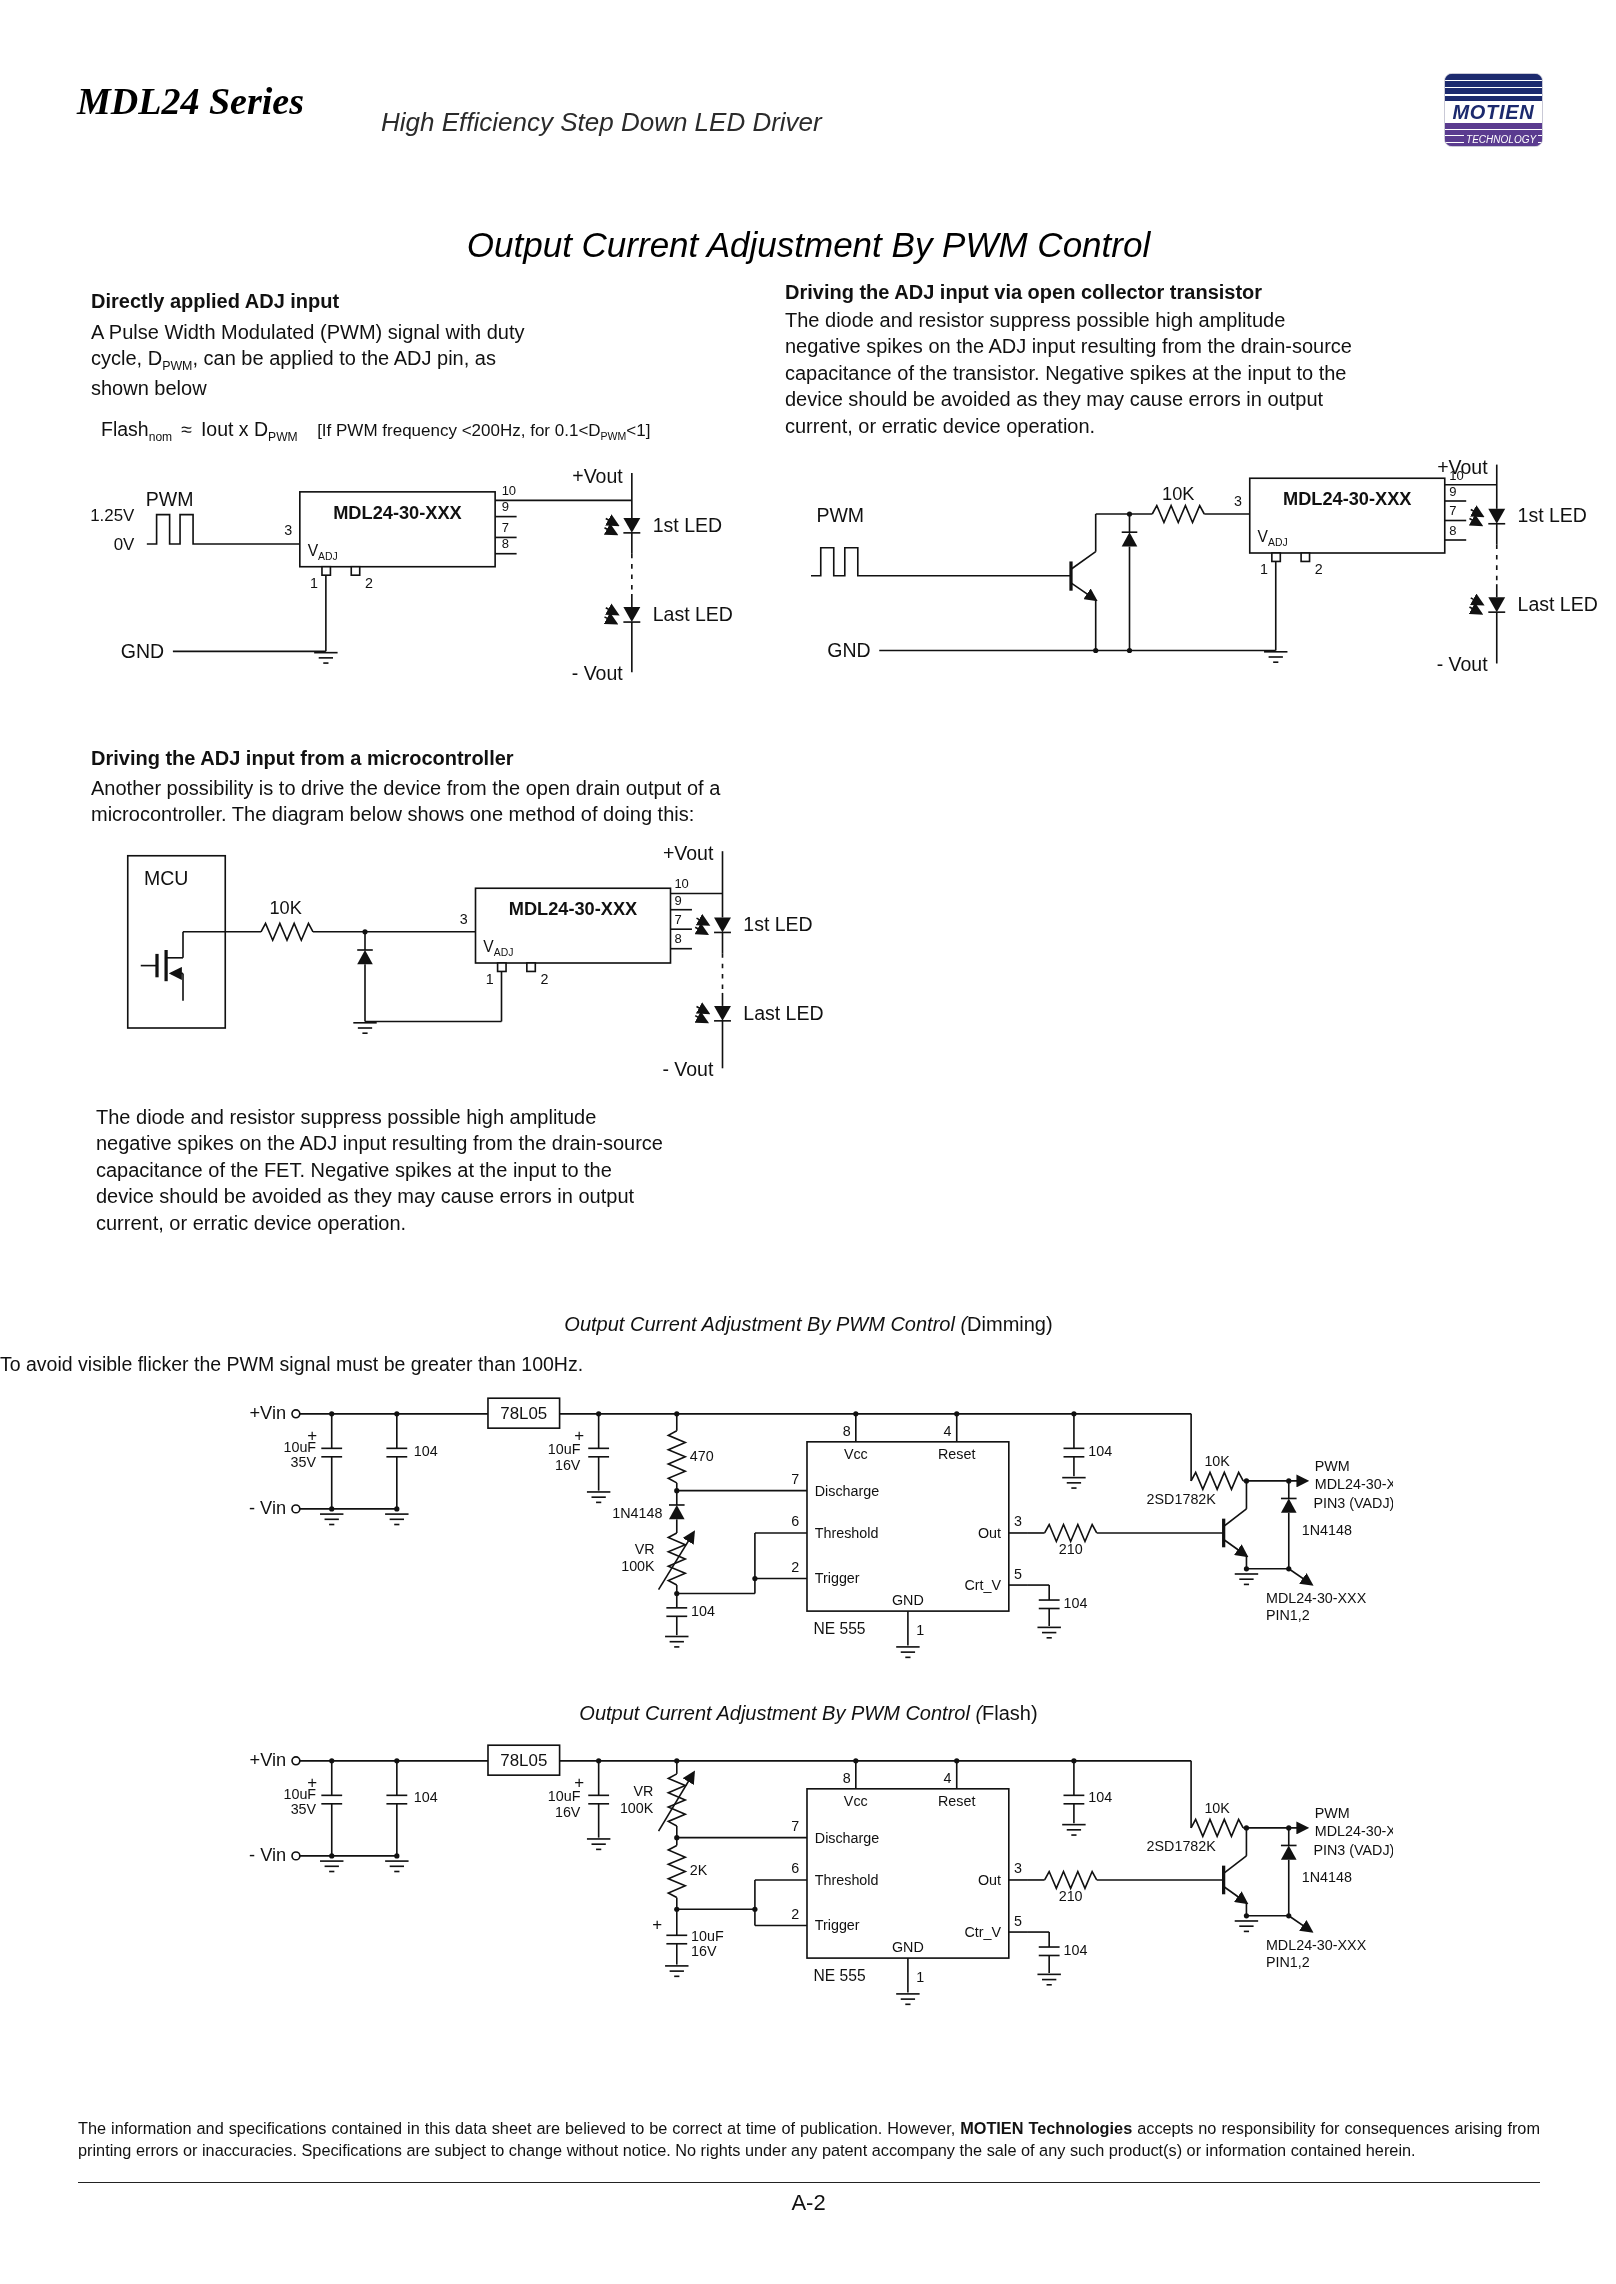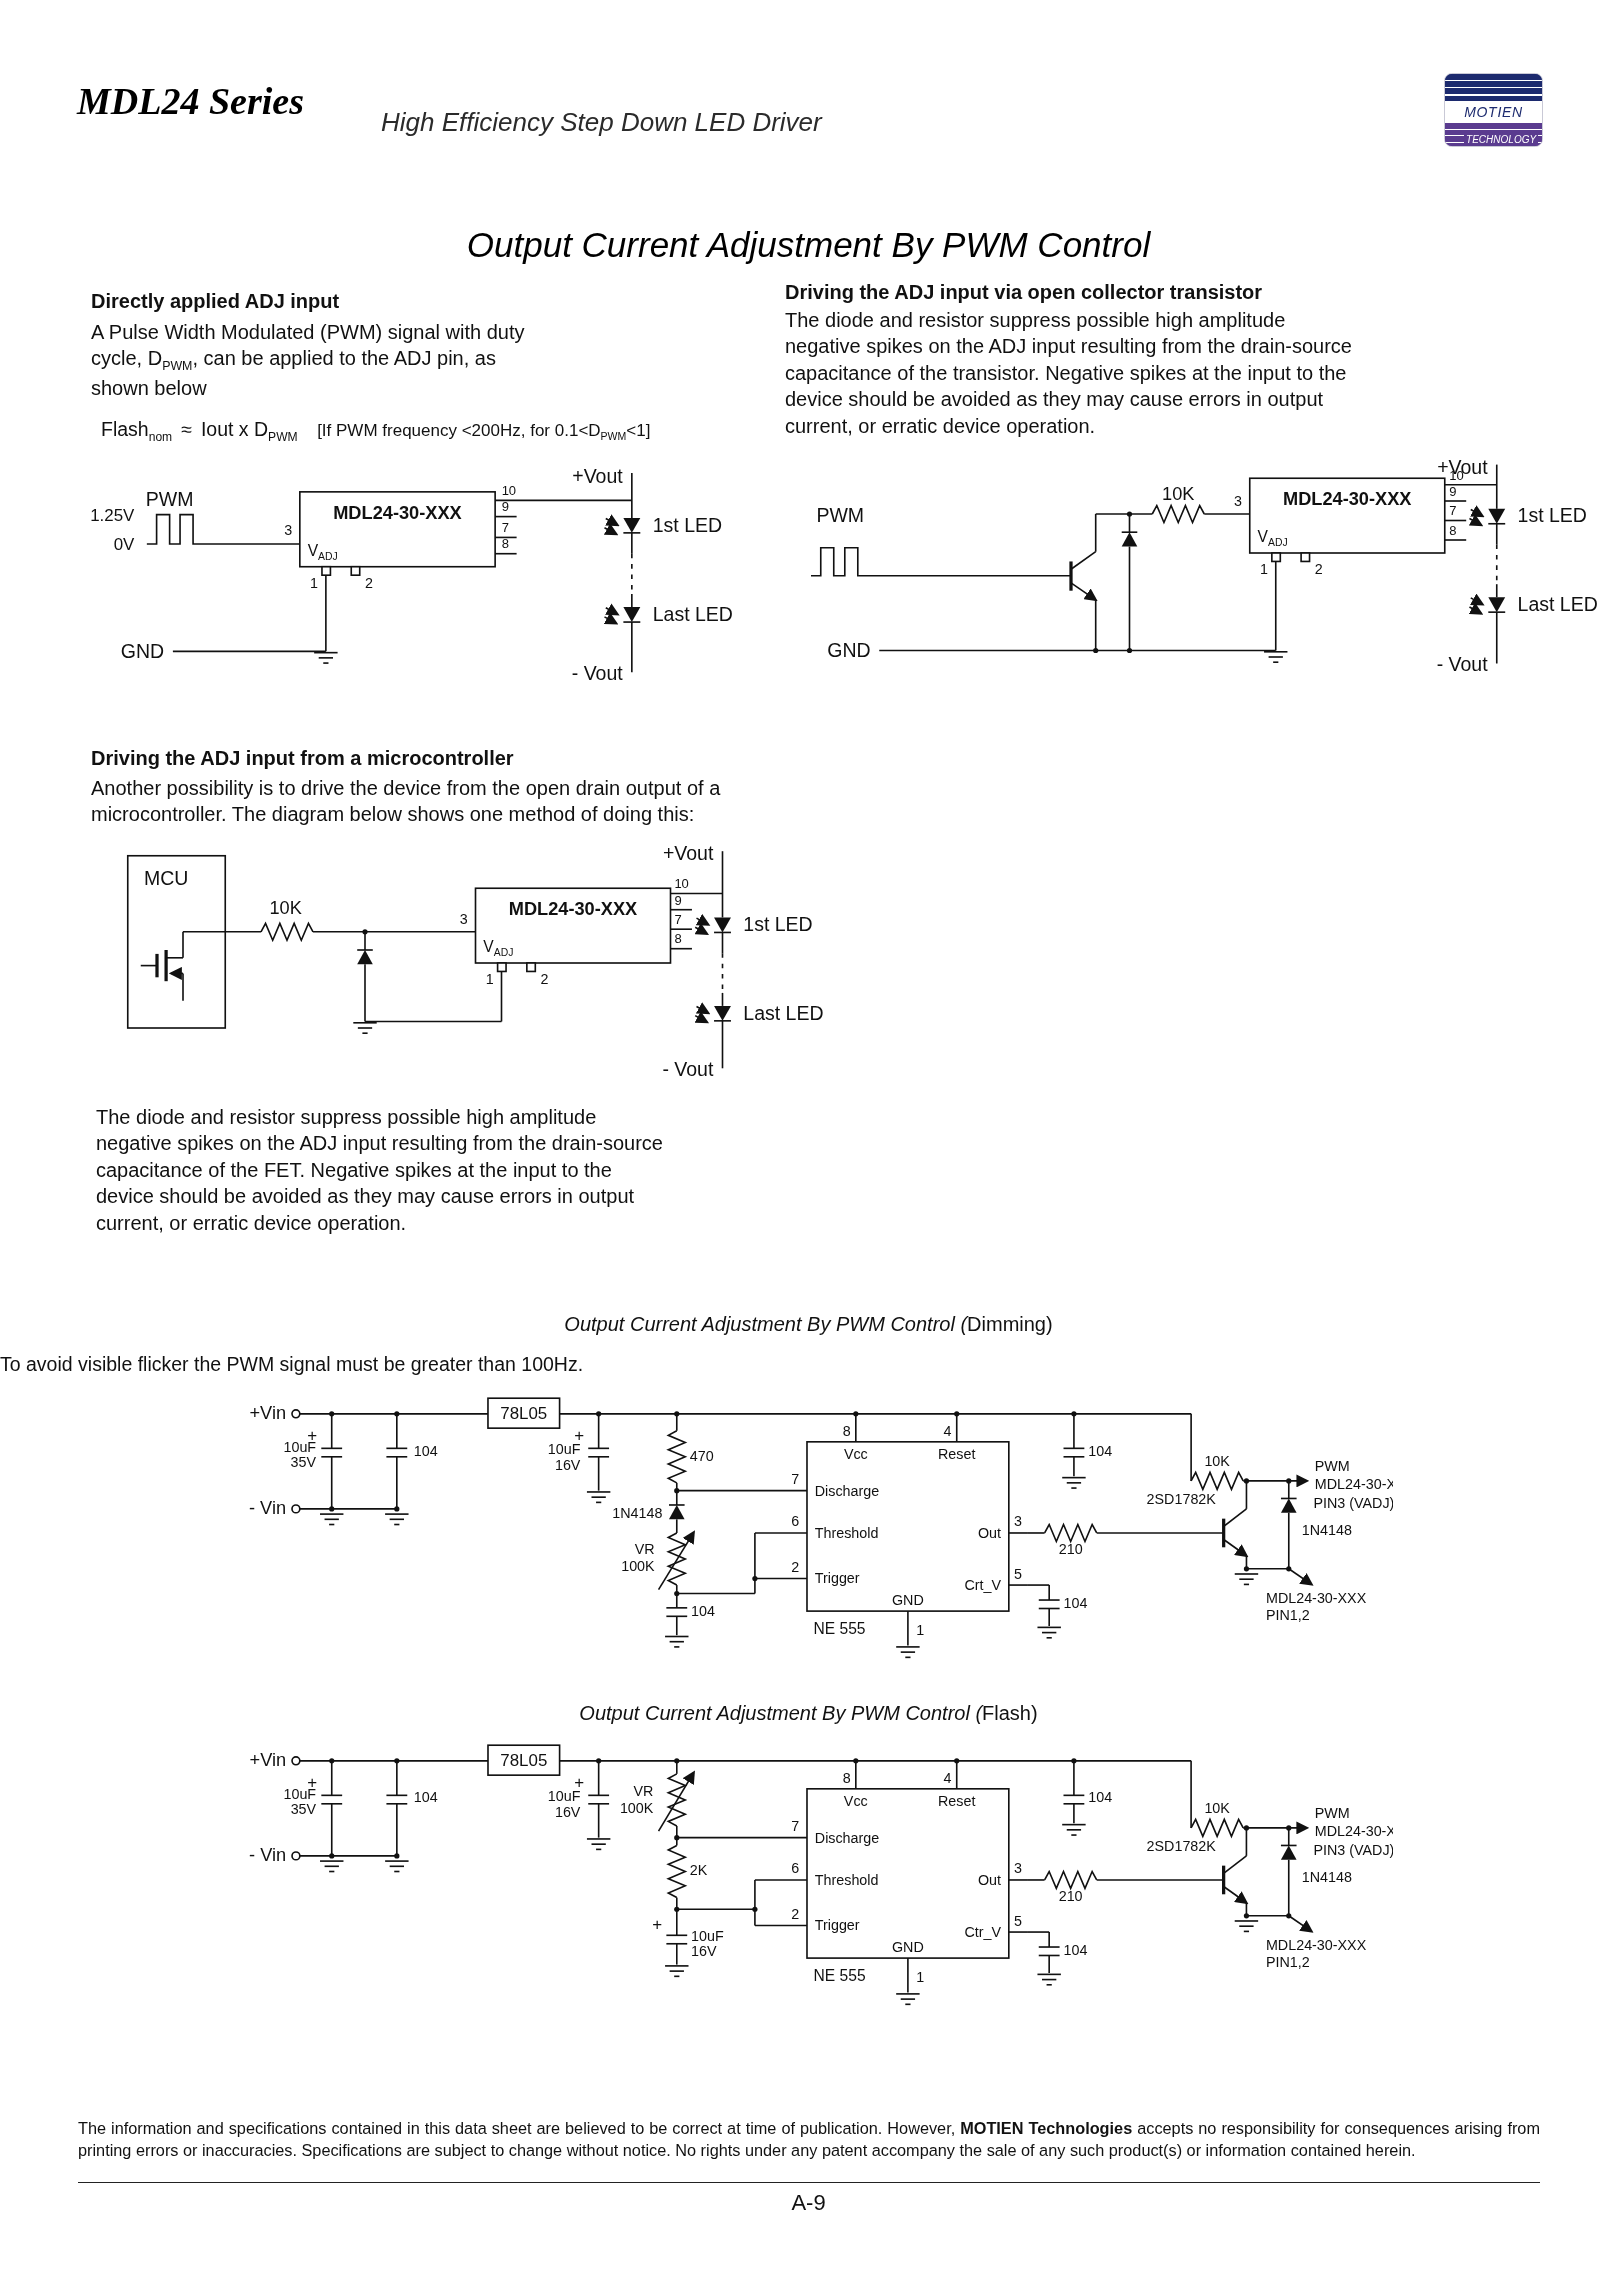"MOTIEN" .logo-band { font-size: 14px -> 20px; font-weight: normal -> bold }
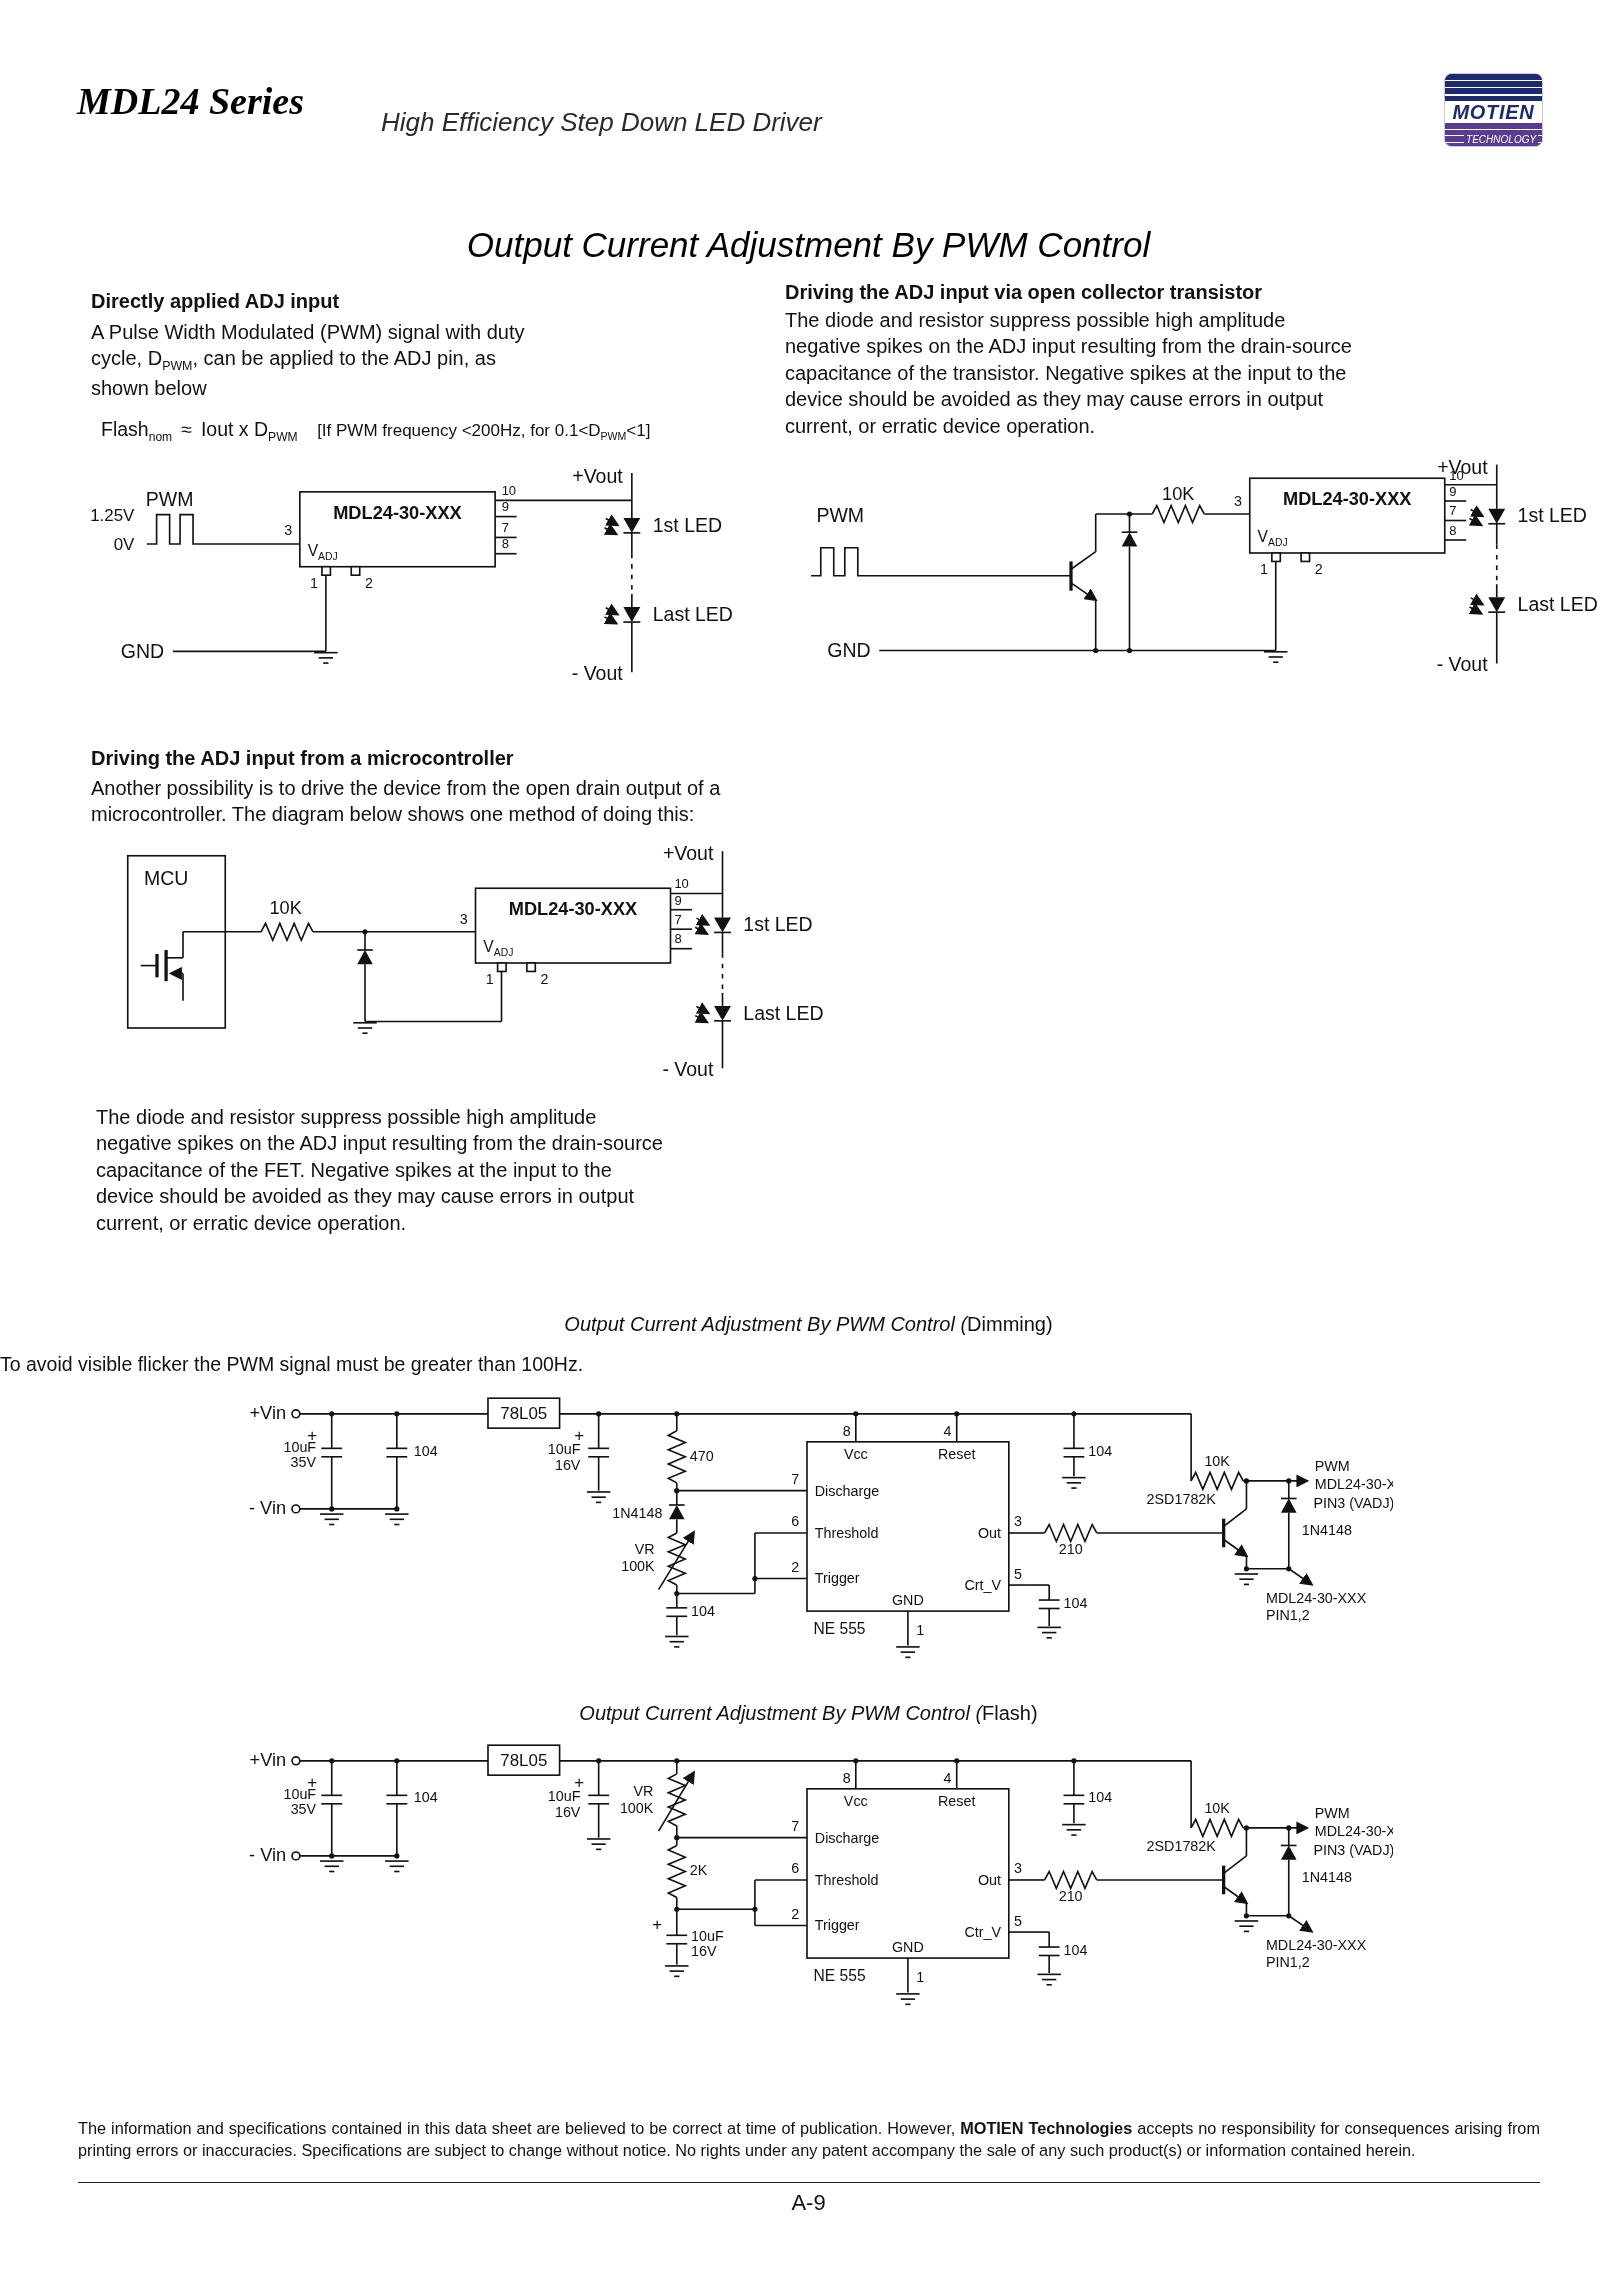"A-9" div.abs { text: A-9 -> A-2 }
